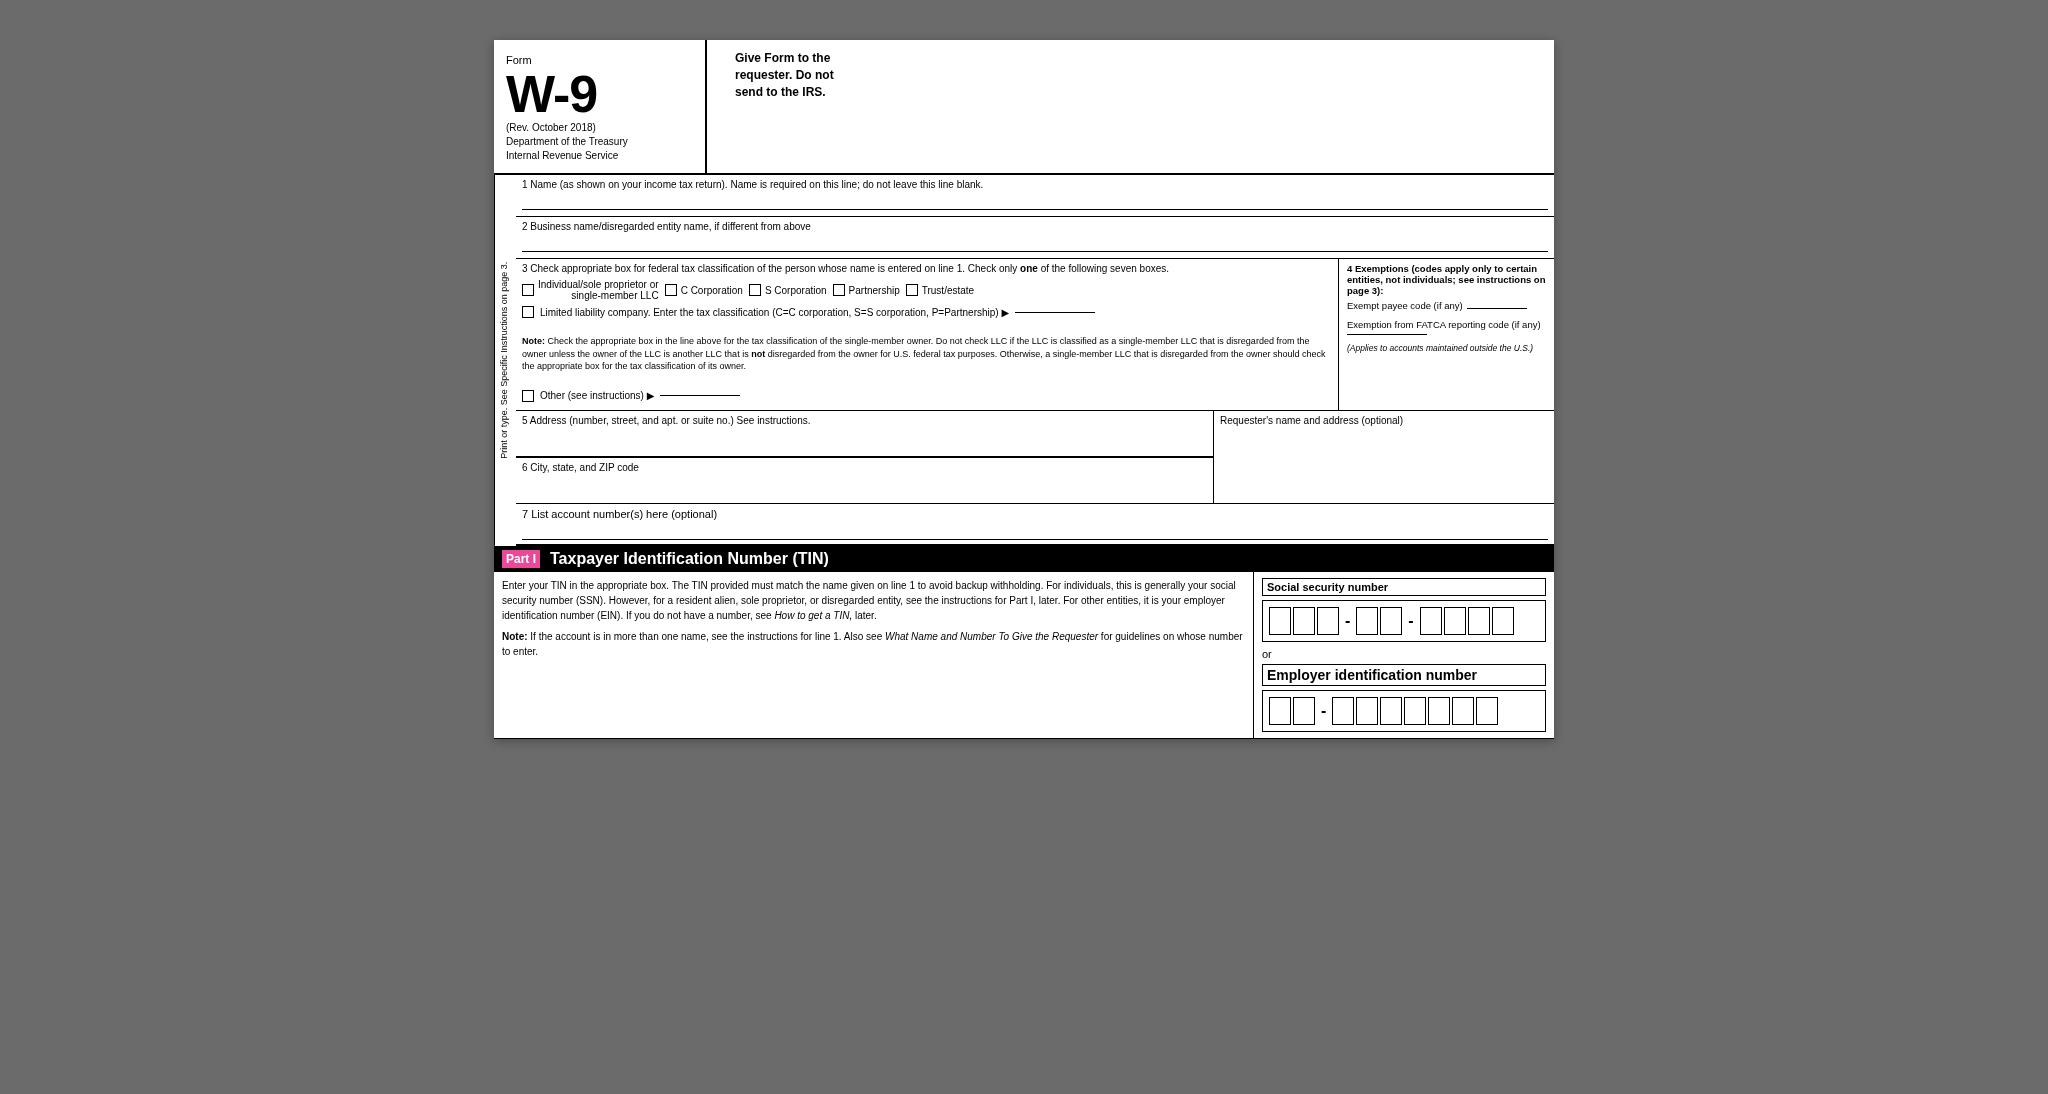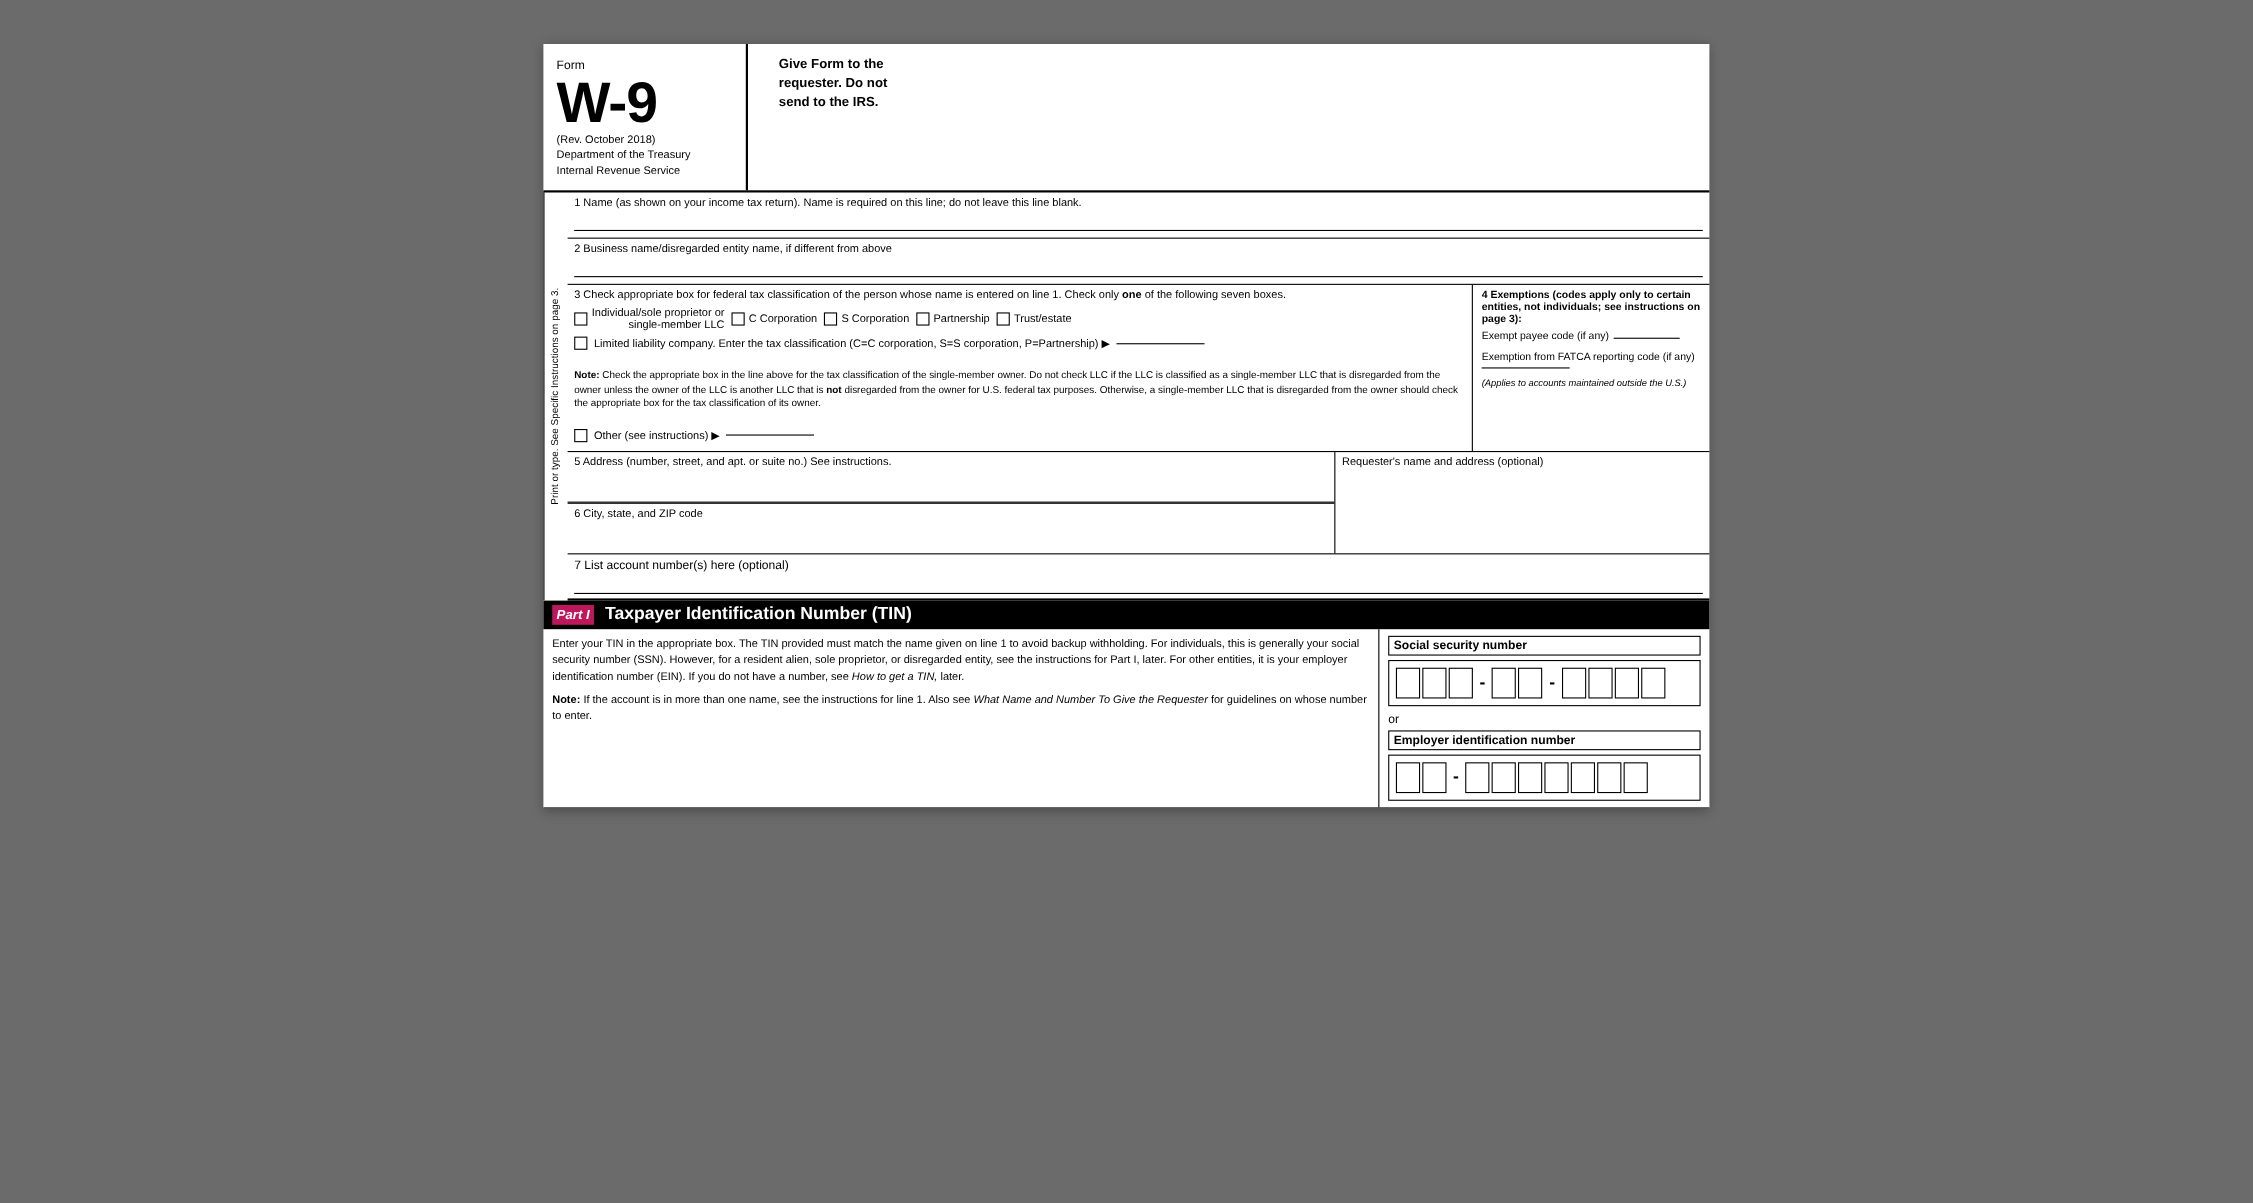"Form" .header-left { width: 186px -> 213px }
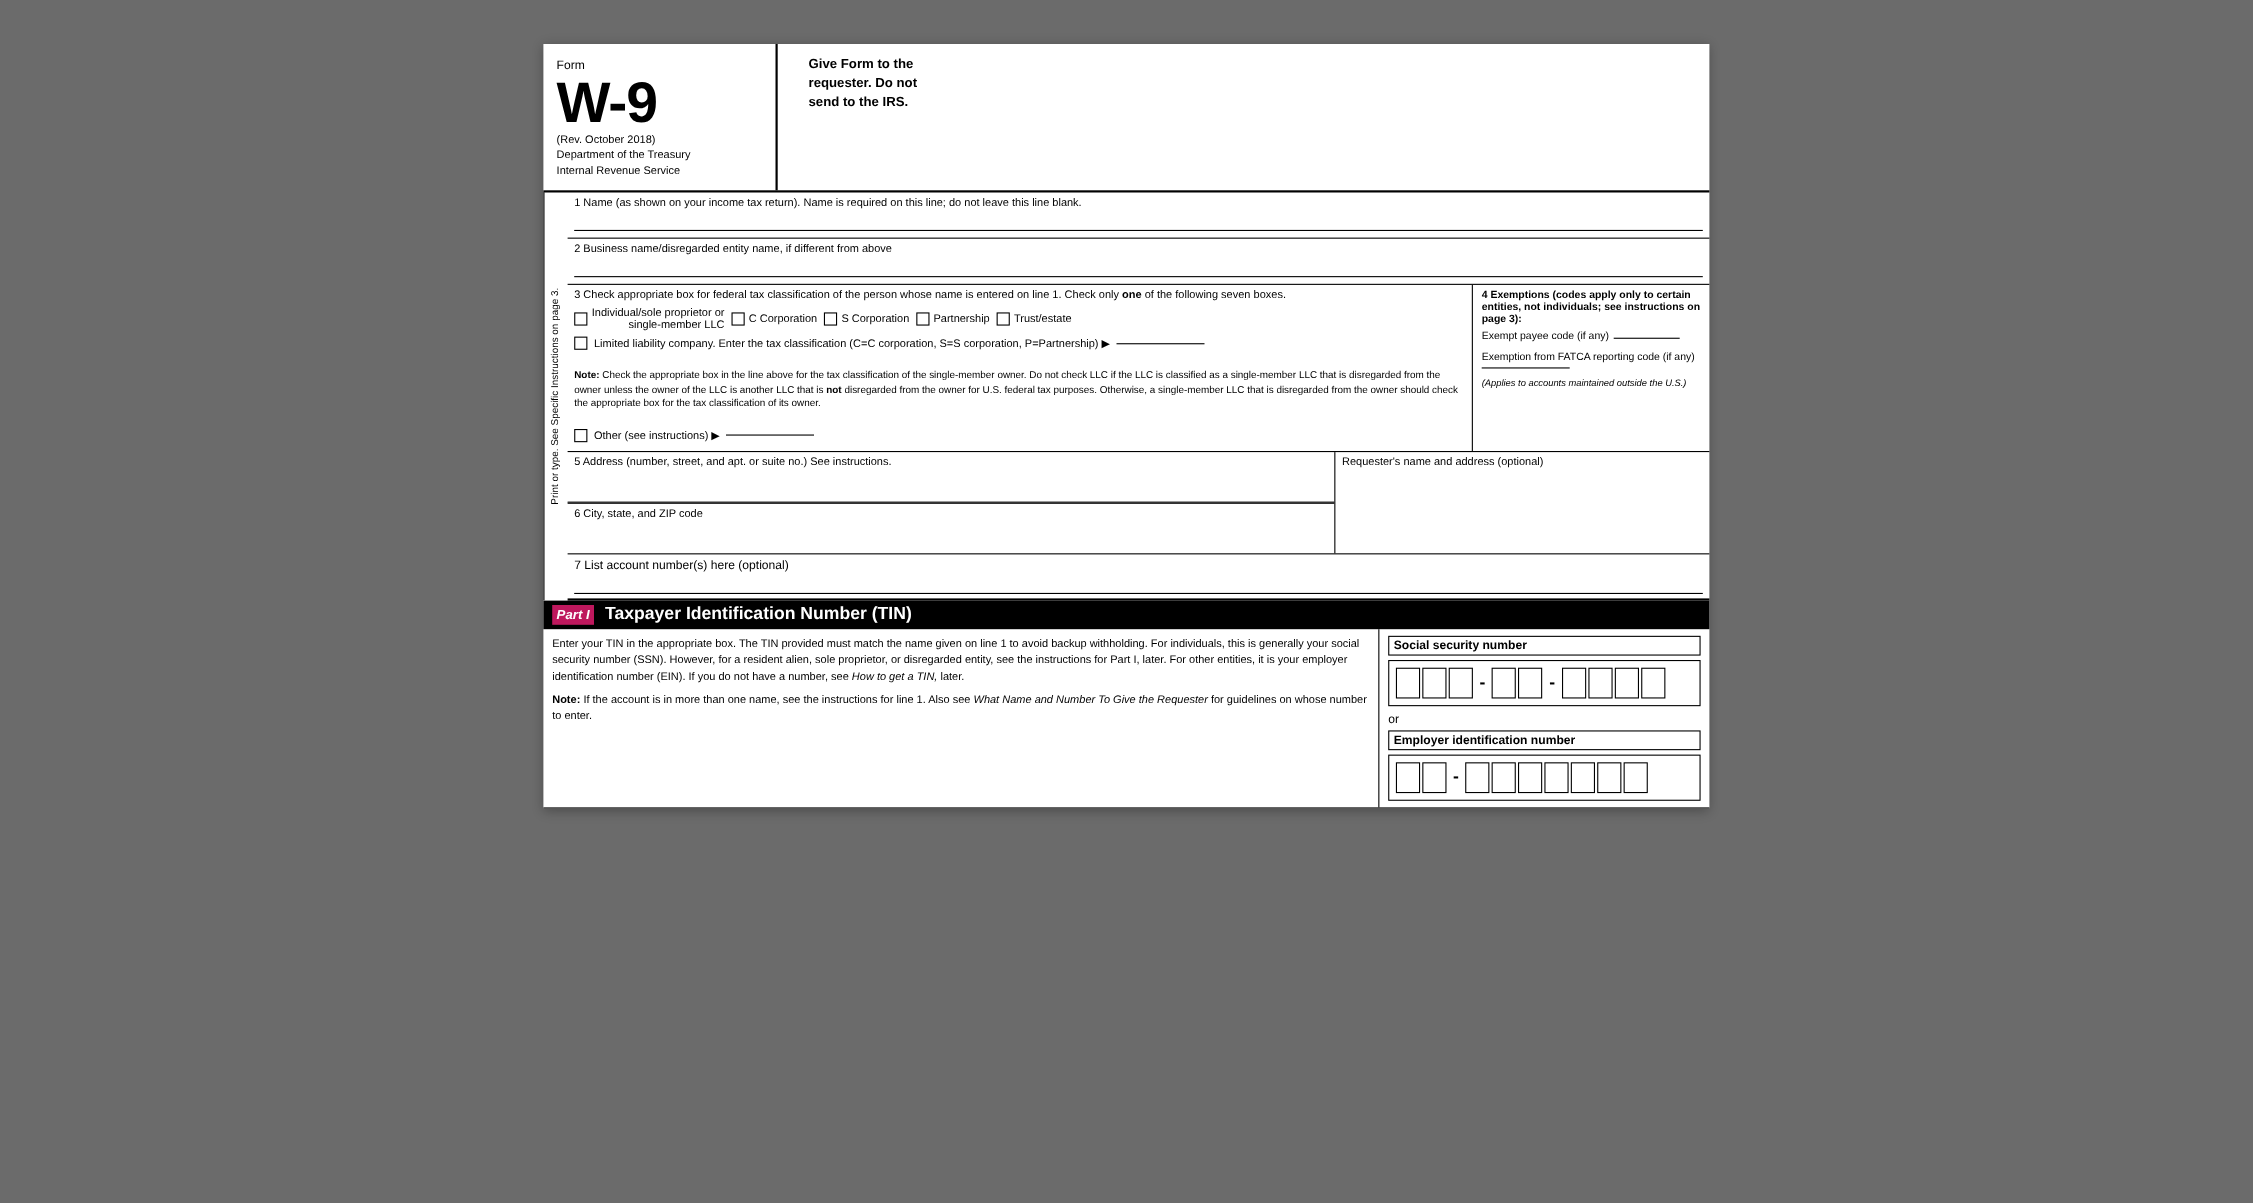"Part I" .part-label { background: #be185d -> #ec4899; font-style: italic -> none }
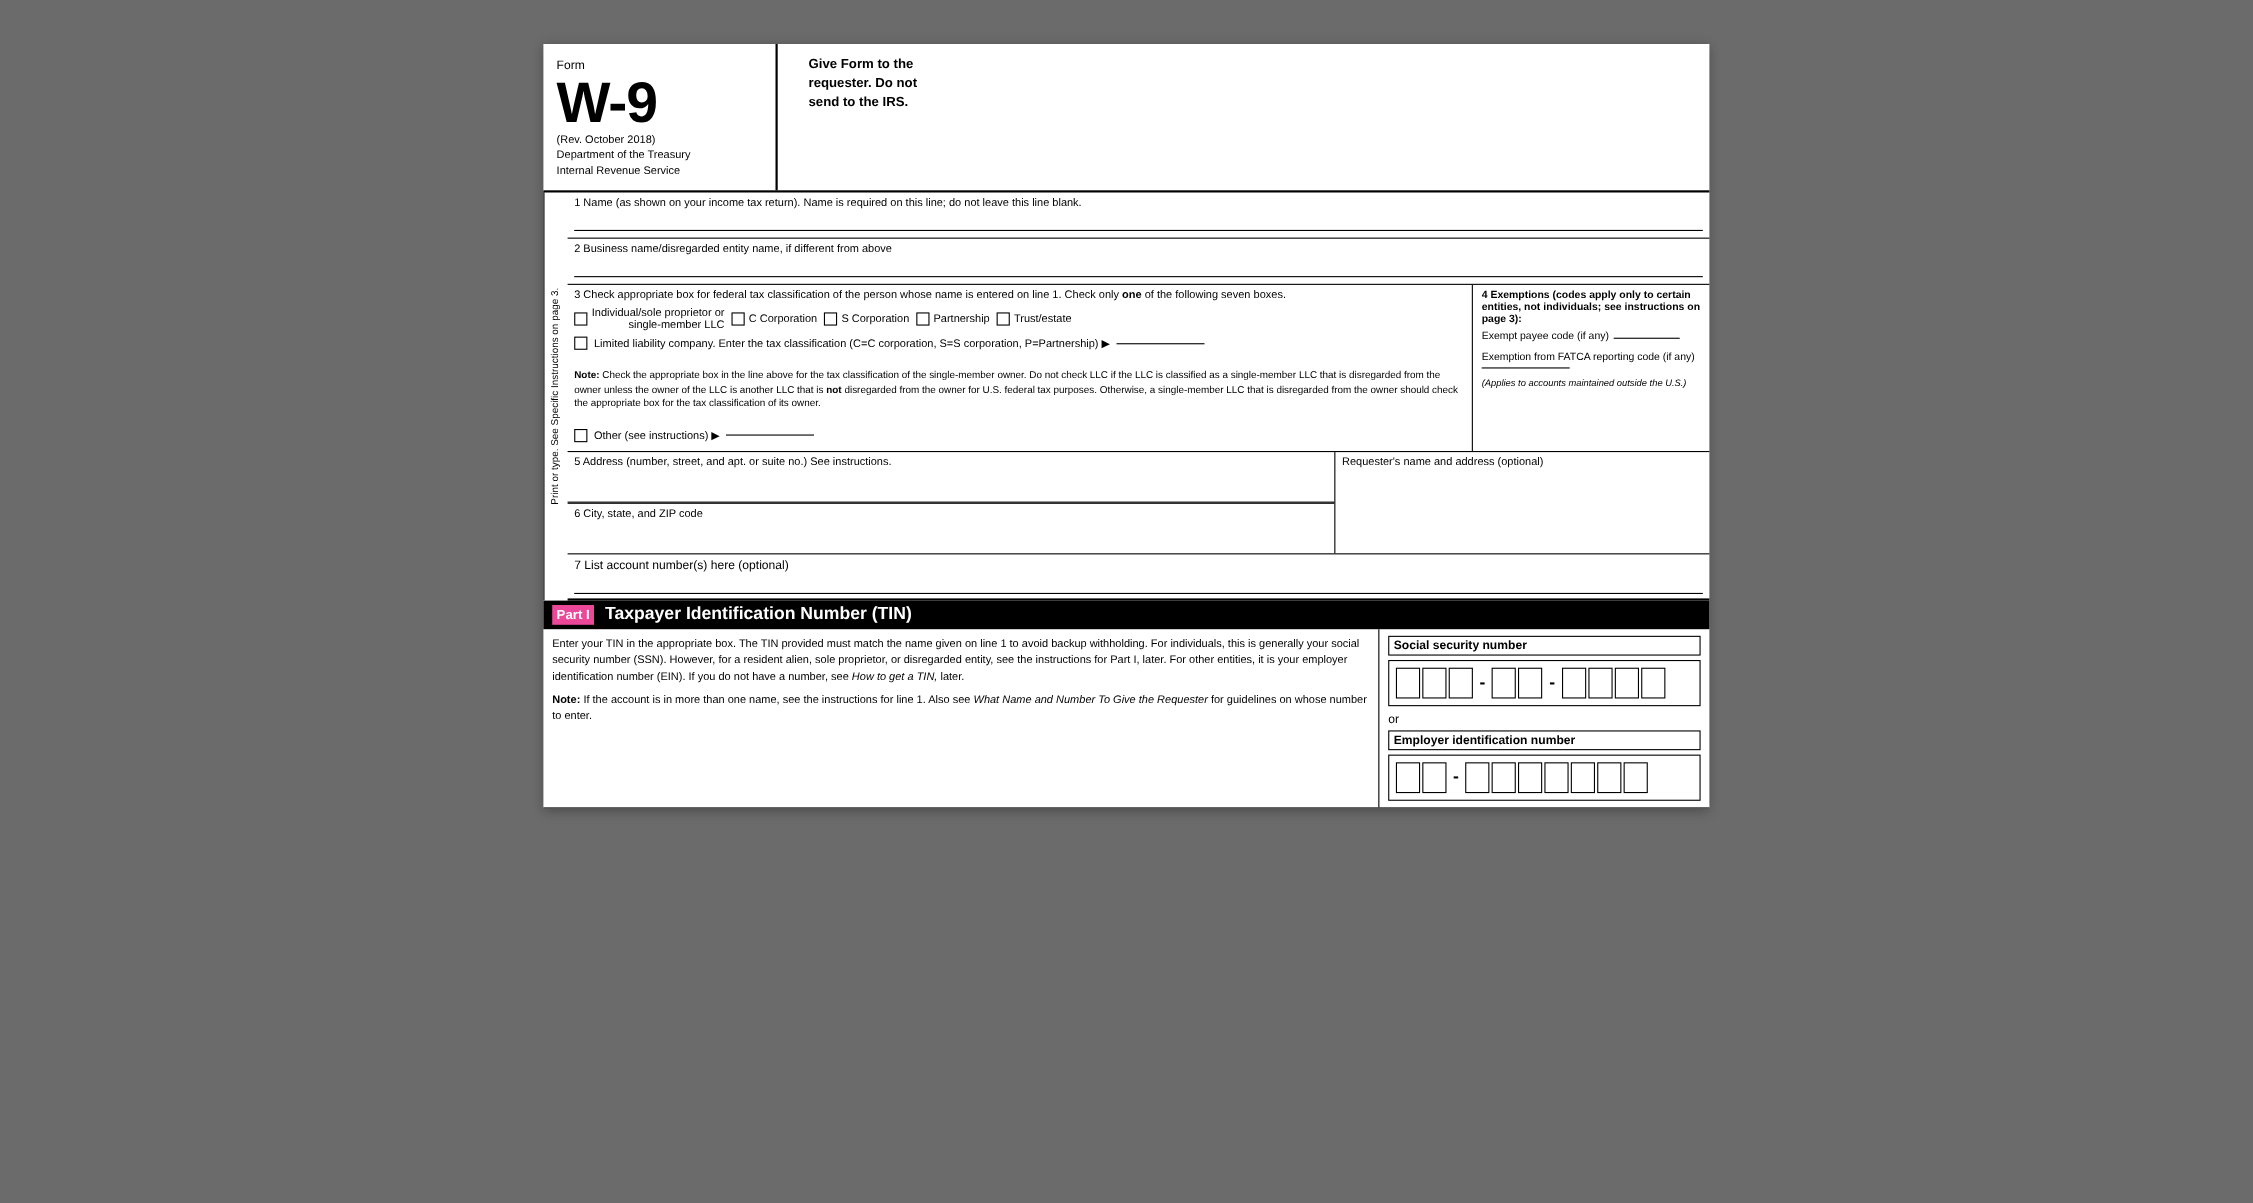"Employer identification number" .ein-label { font-size: 11px -> 14px }
